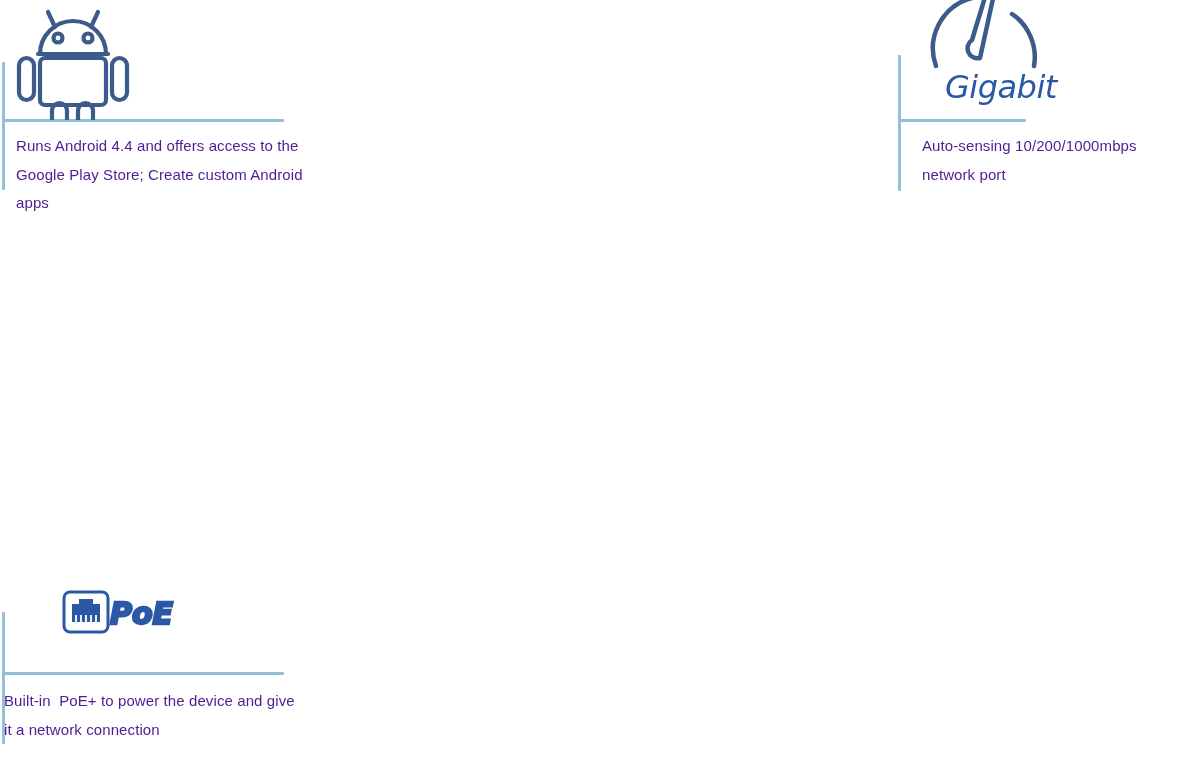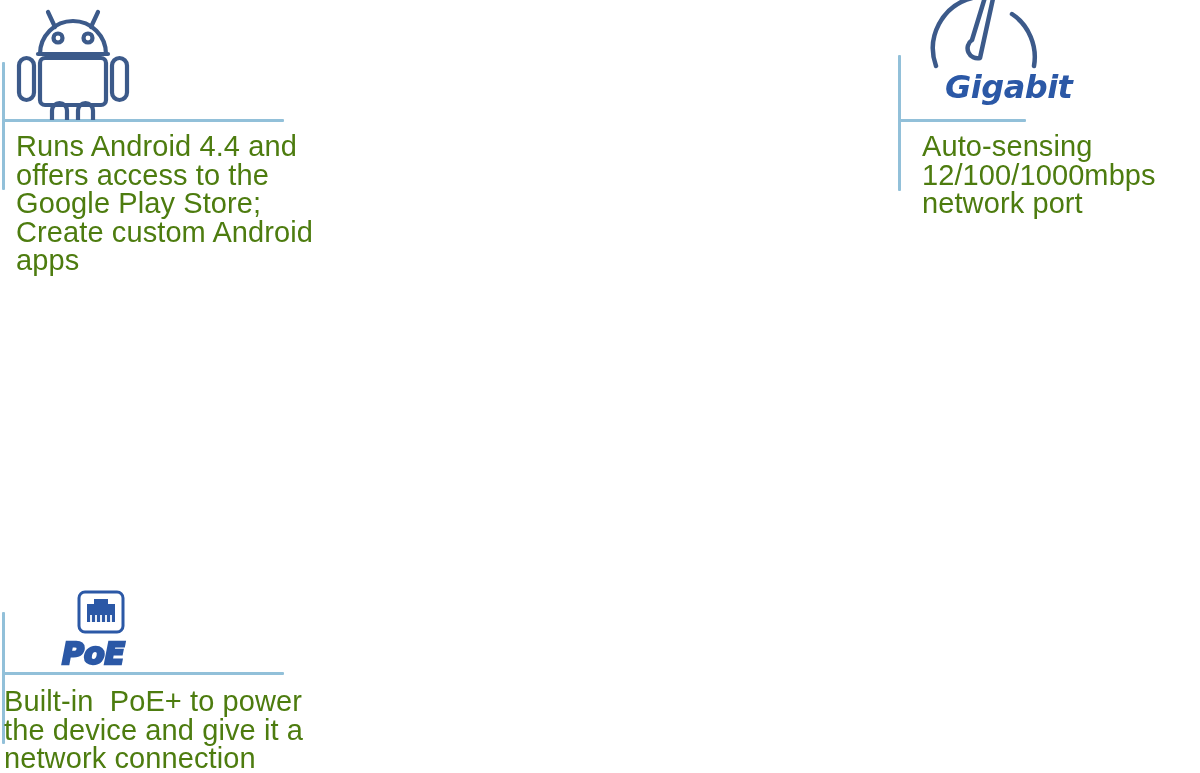"Gigabit" .wordmark { font-weight: bold -> normal }
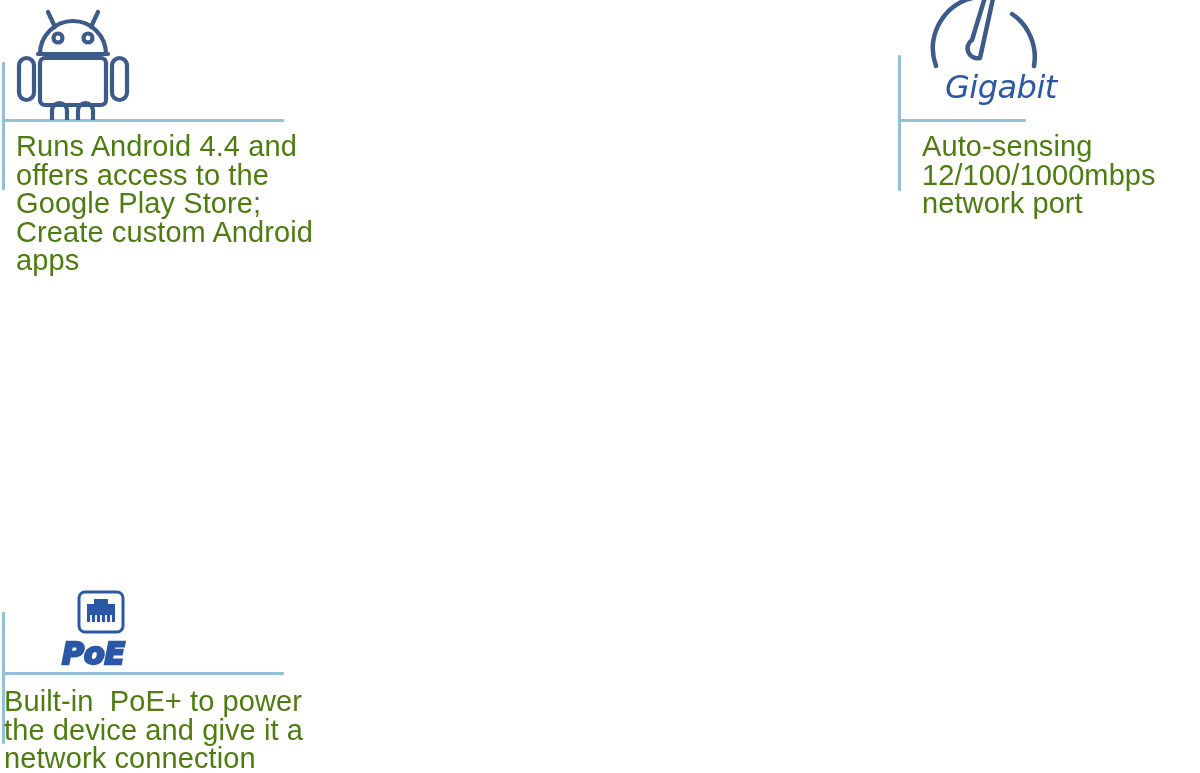"Runs Android 4.4 and offers" .caption { color: #4d7c0f -> #4c1d95; font-size: 29px -> 15px }
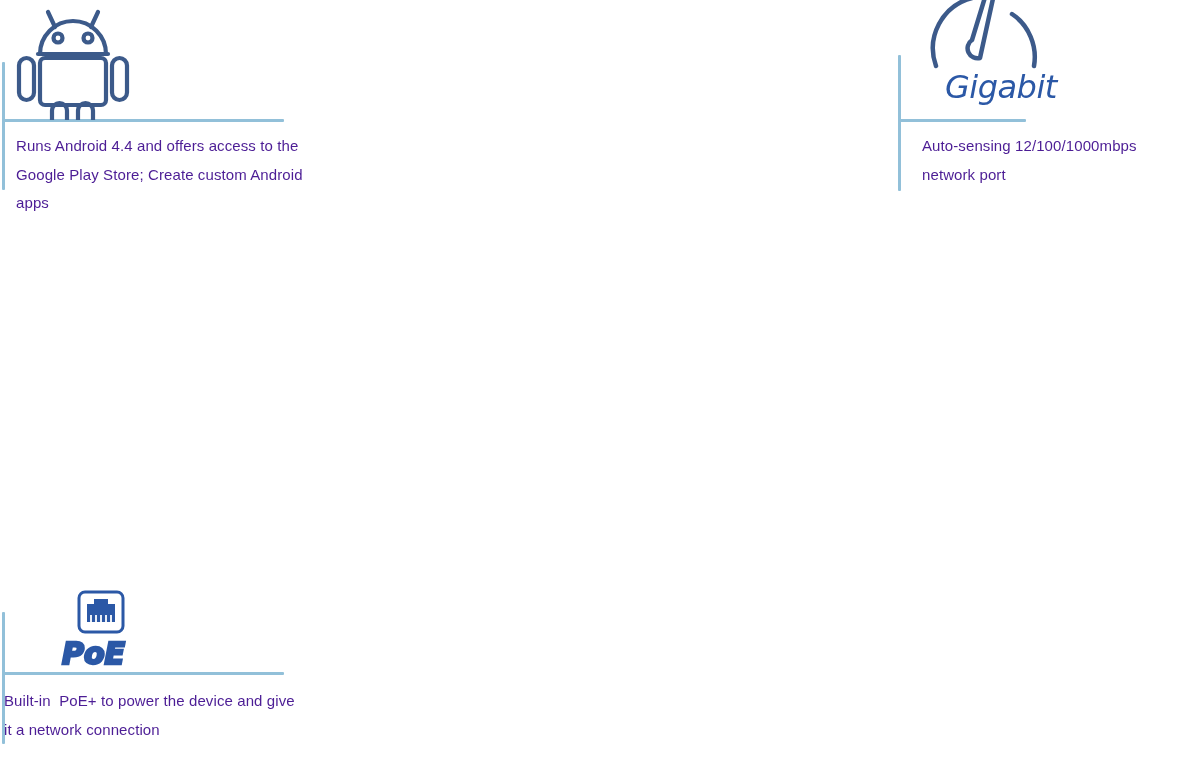"Auto-sensing 12/100/1000mbps network" div.caption { text: 12/100/1000mbps -> 10/200/1000mbps }
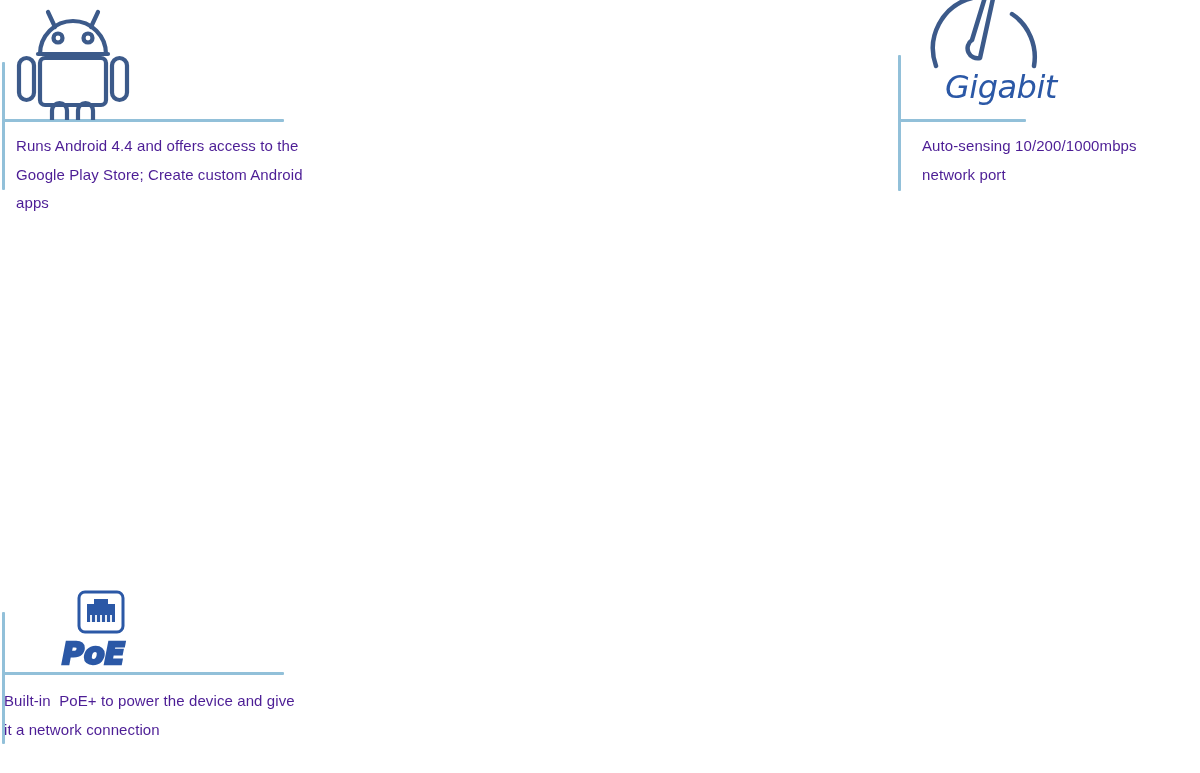"PoE" .cell-poe .icon-area { align-items: none -> center; flex-direction: column -> row }
